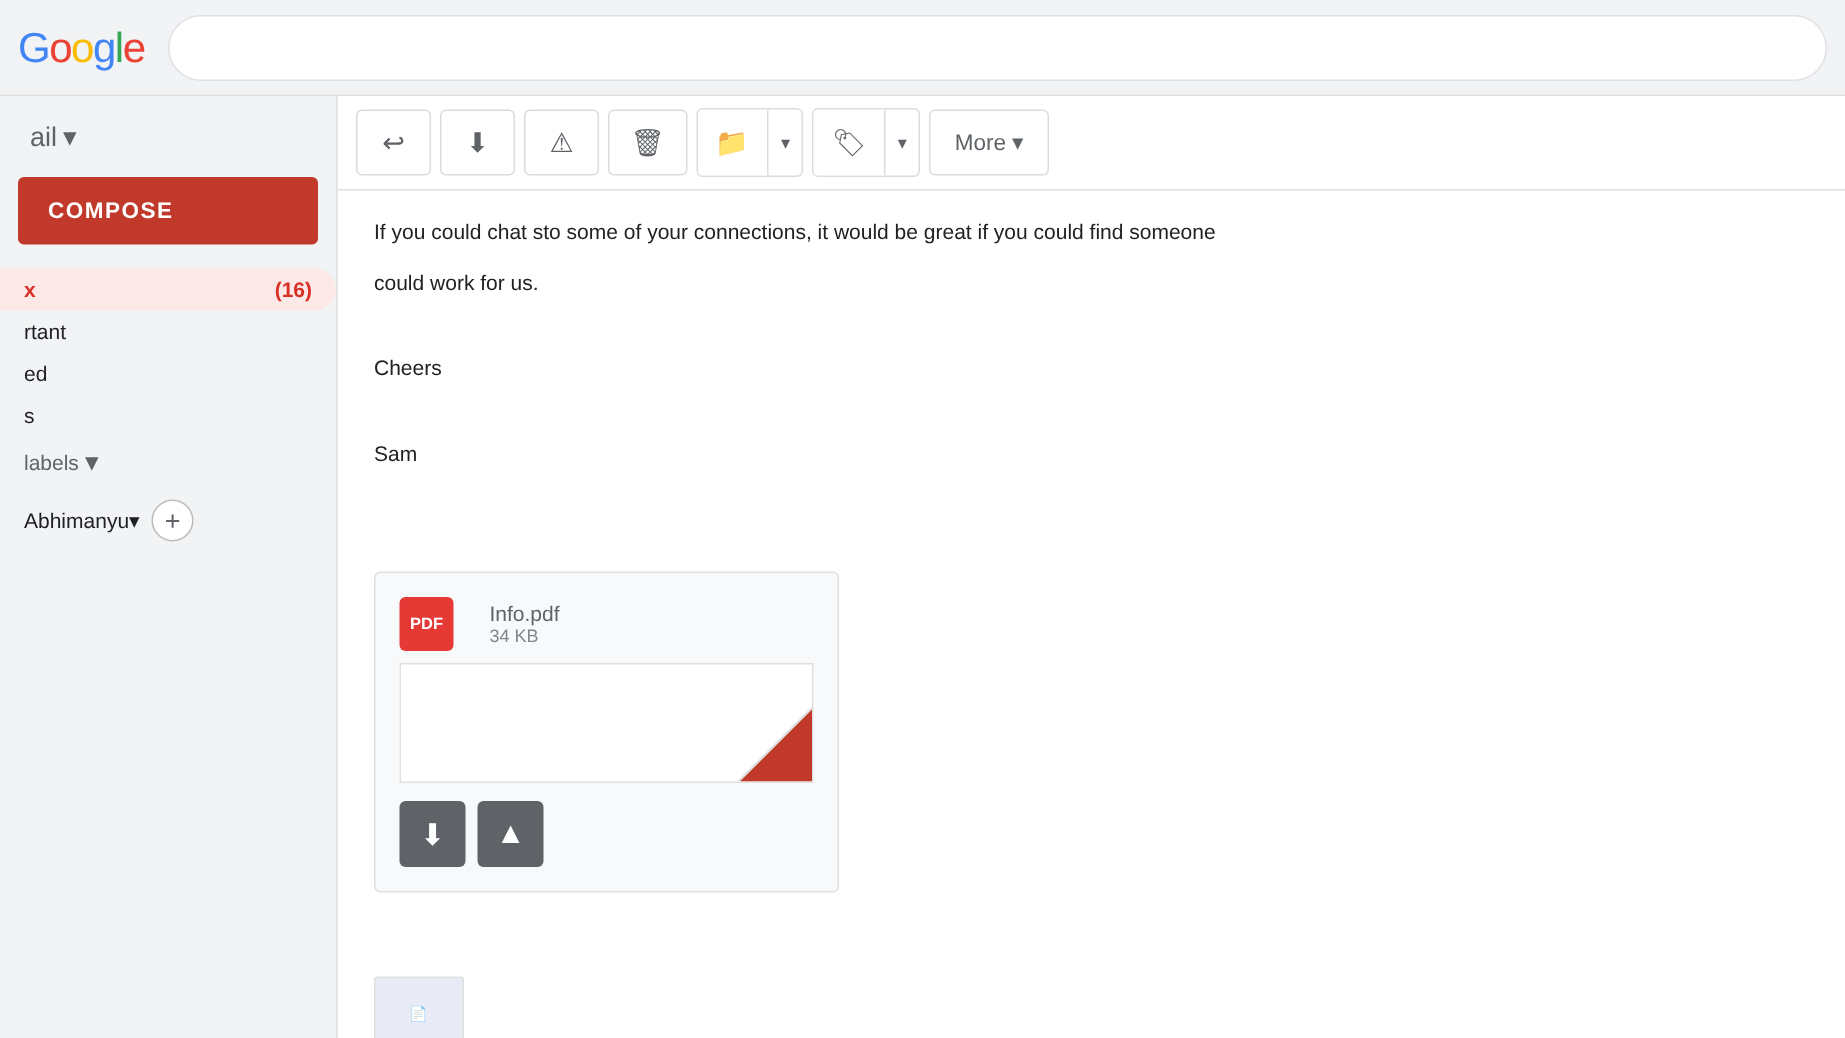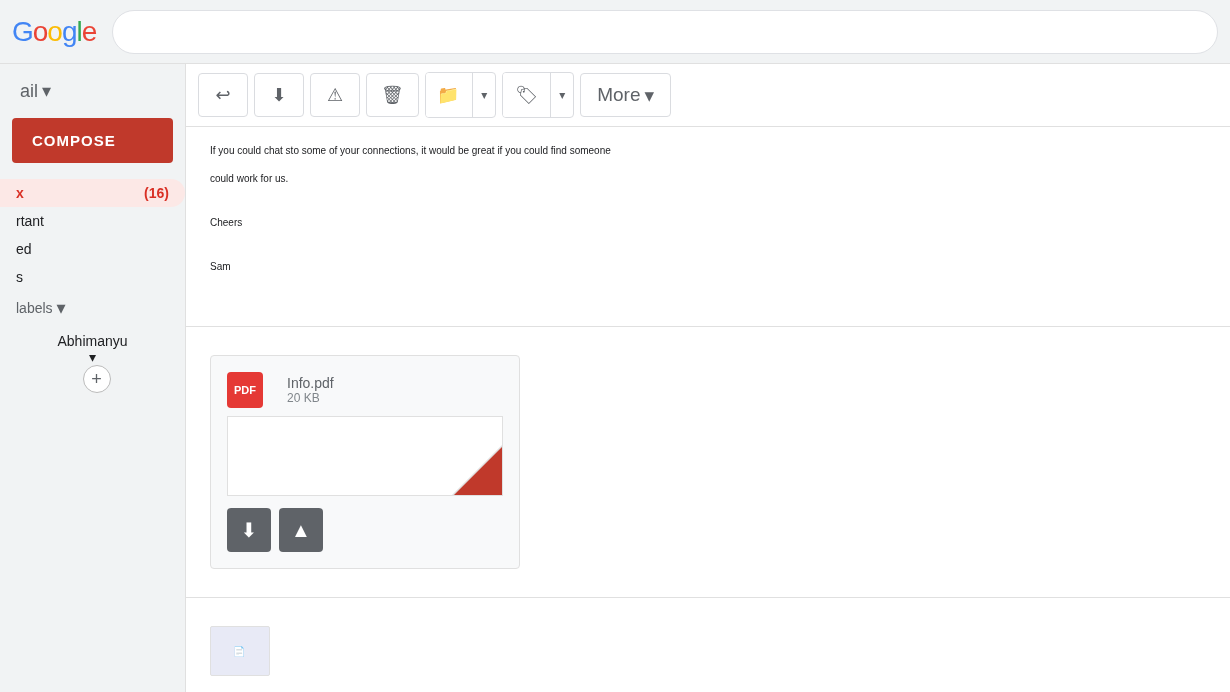"ail" .sidebar { width: 186px -> 225px }
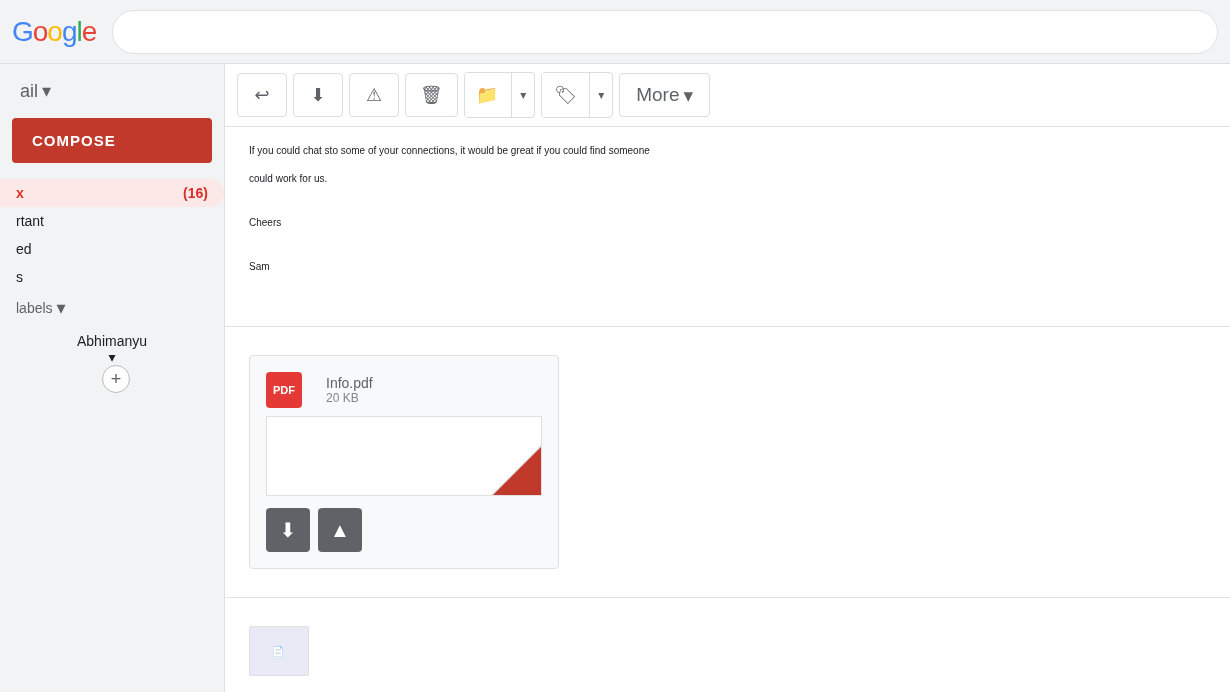"More" .more-btn { font-size: 19px -> 15px }
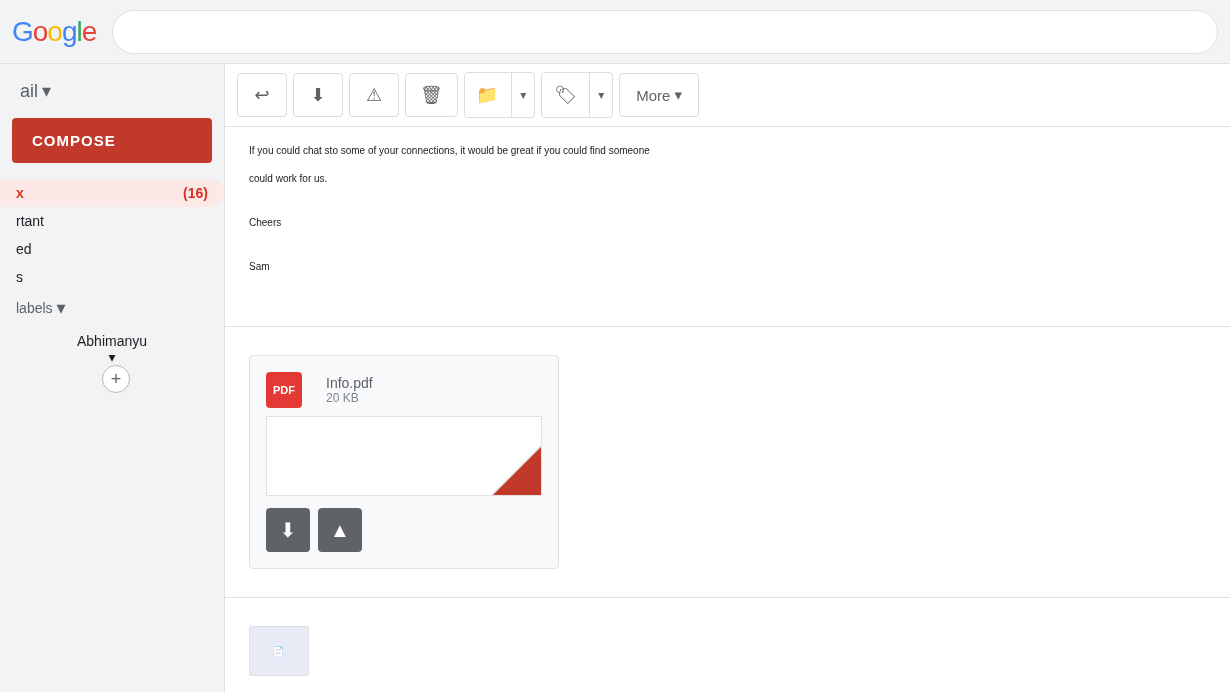"If you could chat sto" .email-body { font-size: 10px -> 14px }
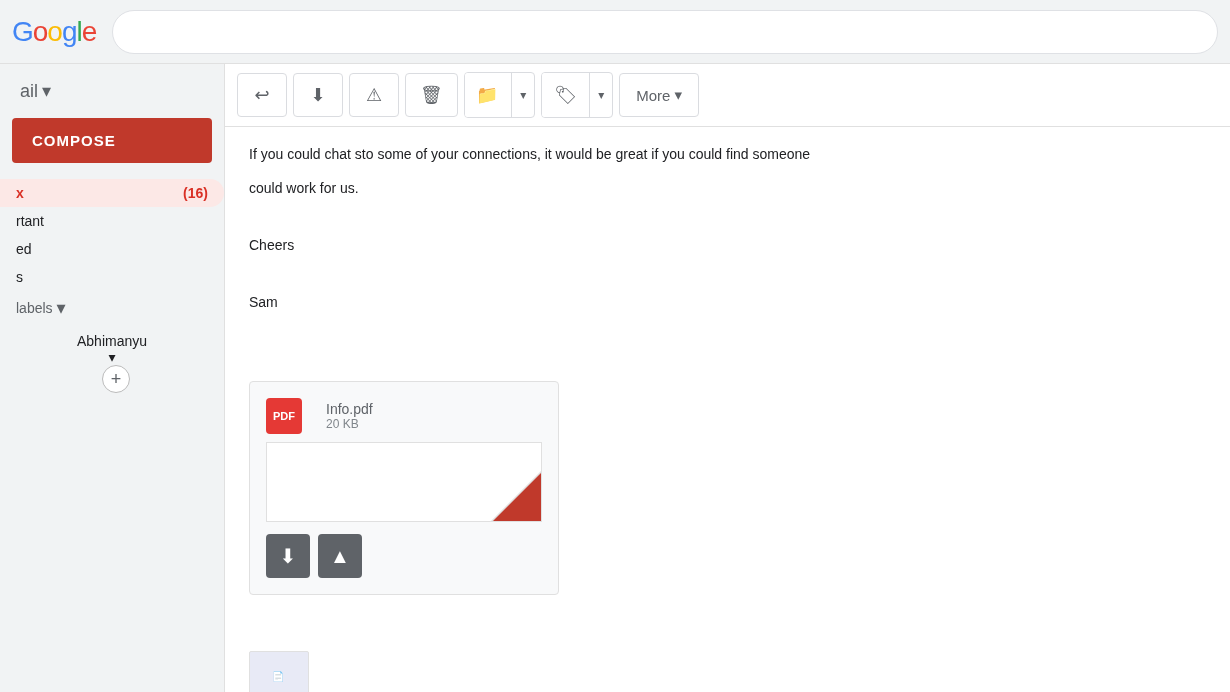"Abhimanyu" .chat-section { flex-direction: column -> none }
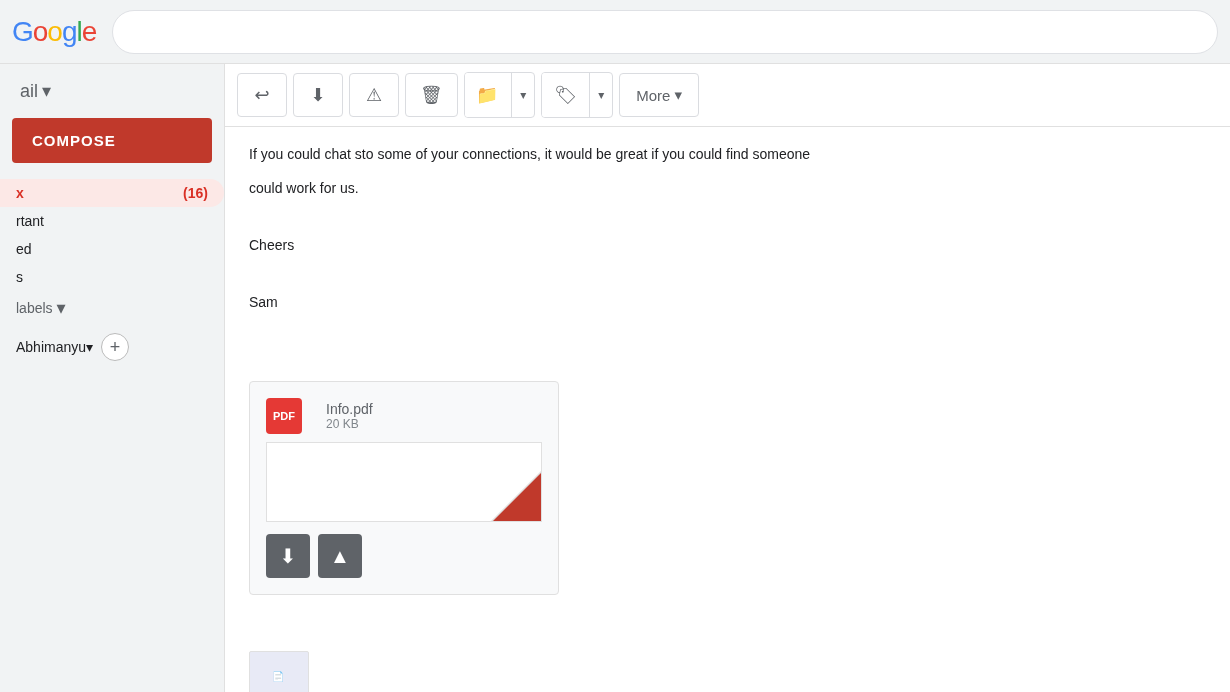"20 KB" div.attachment-size { text: 20 -> 34 }
